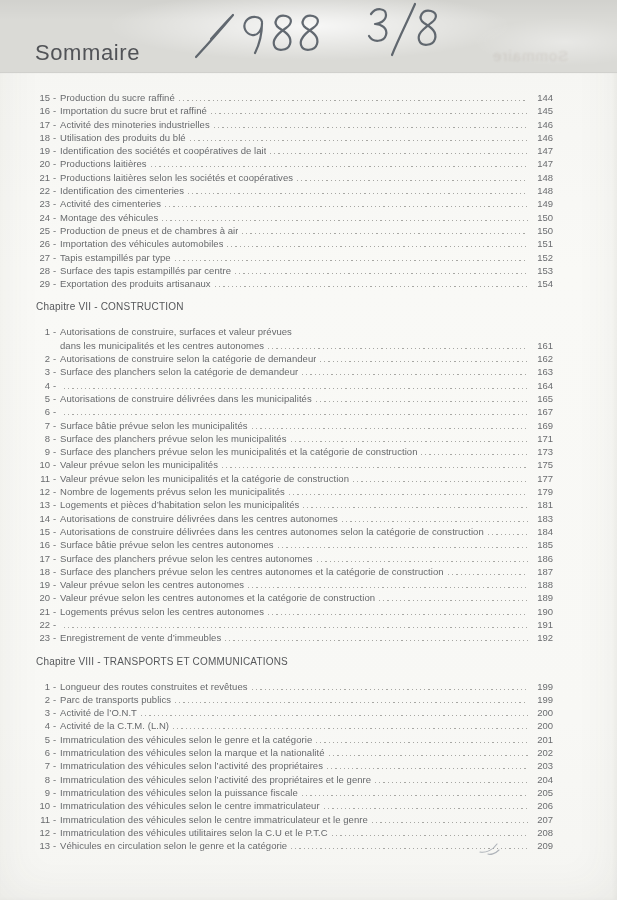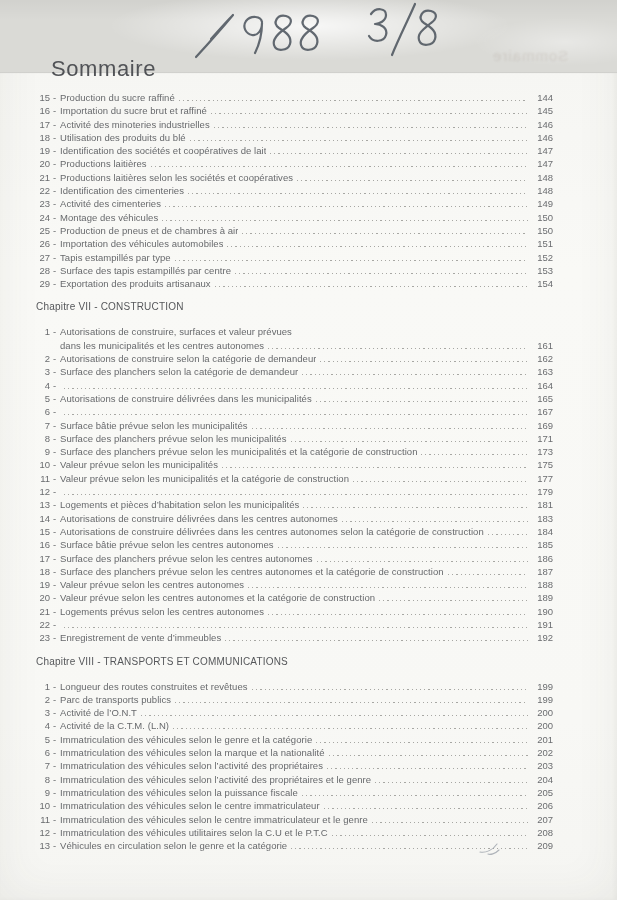"Sommaire" .title { margin: 16px -> 0 }
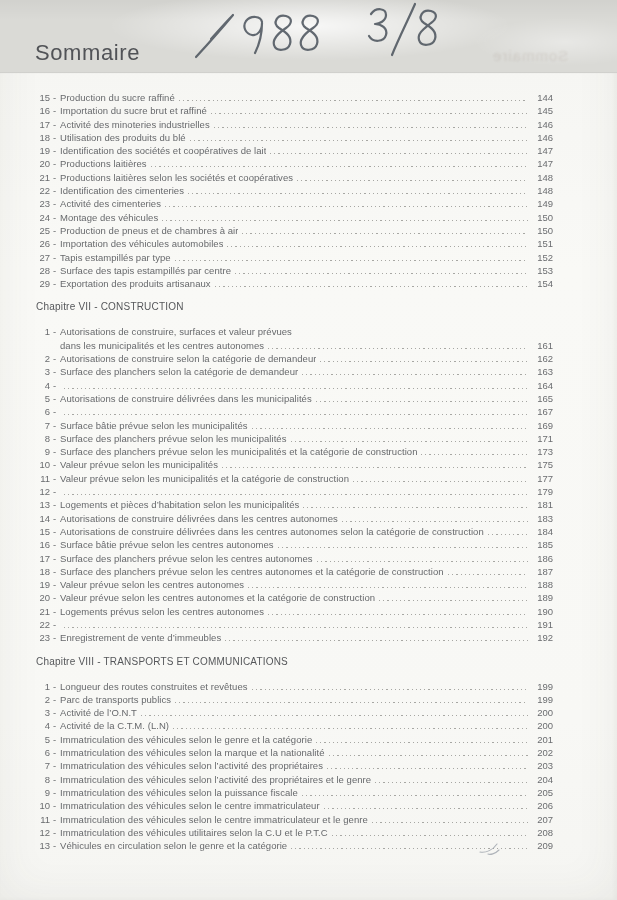"Nombre de logements prévus selon" span.lbl { html: none -> <span>Nombre de logements prévus selon les municipalités</span> }
